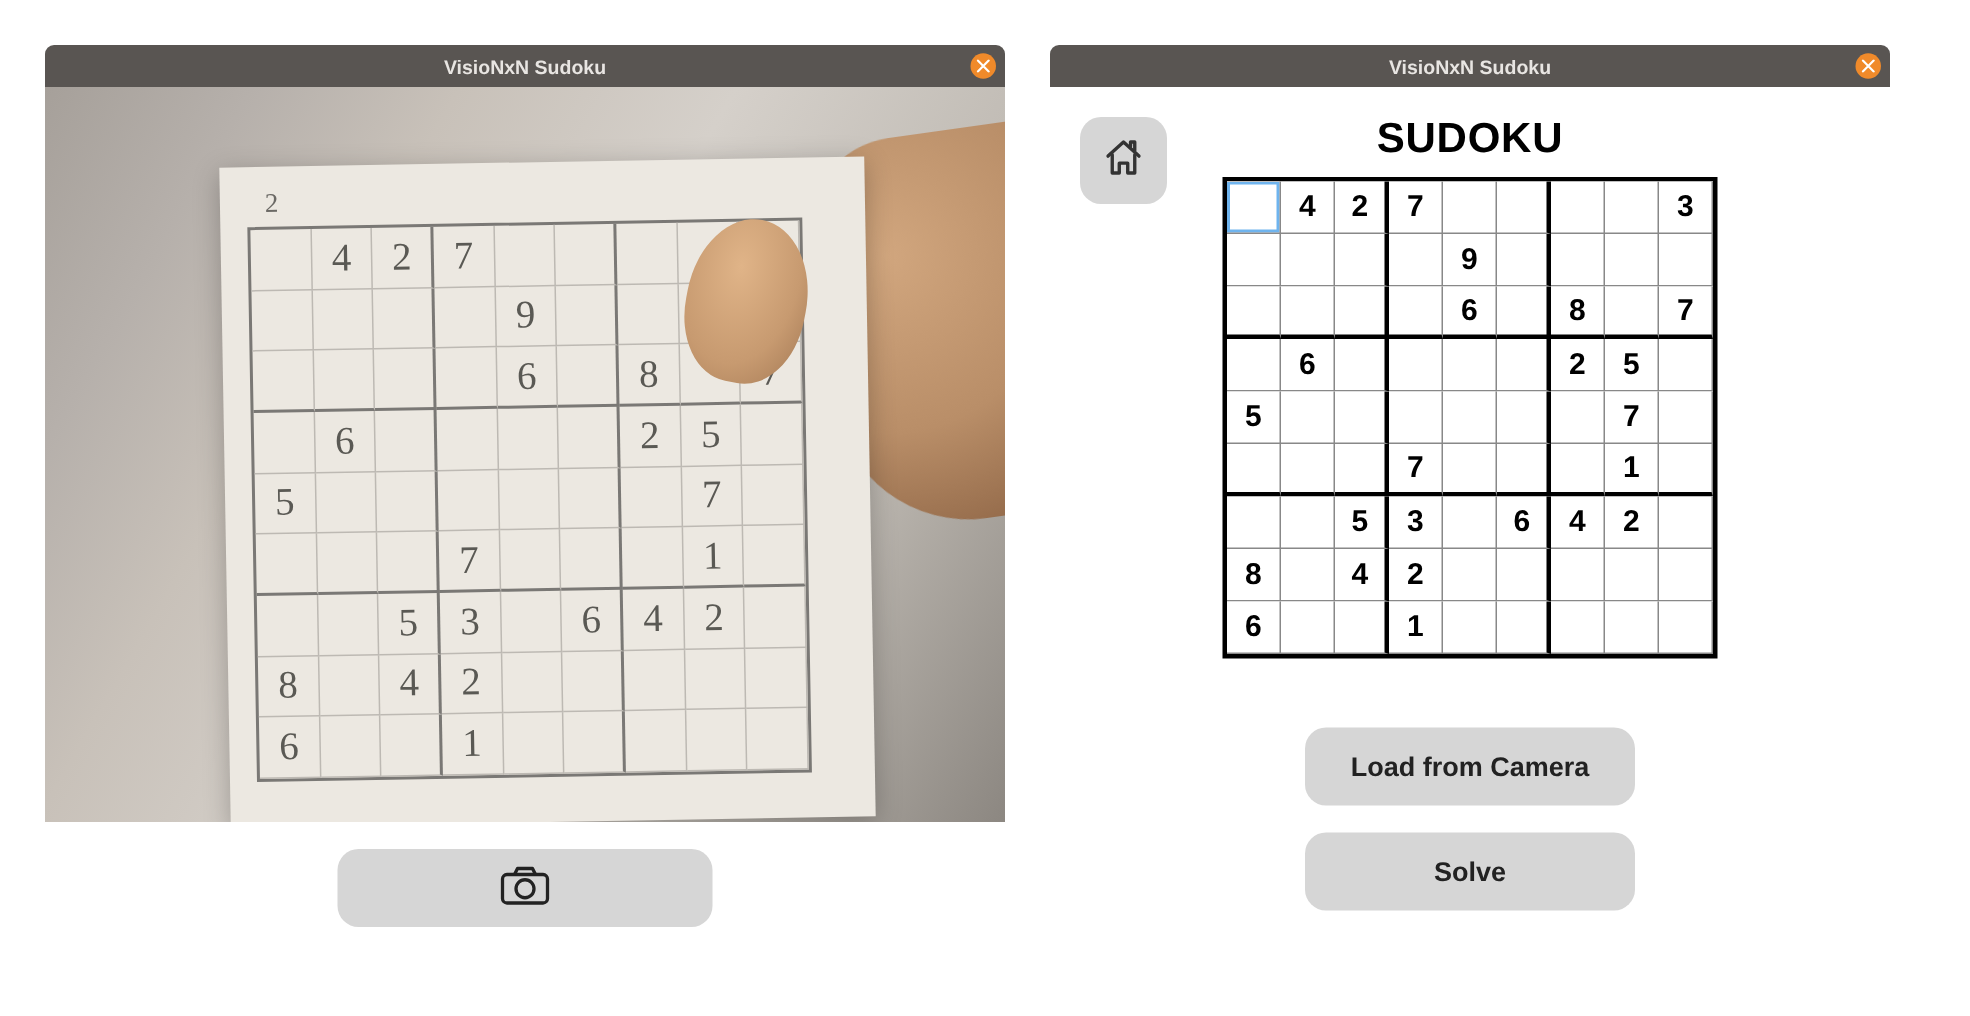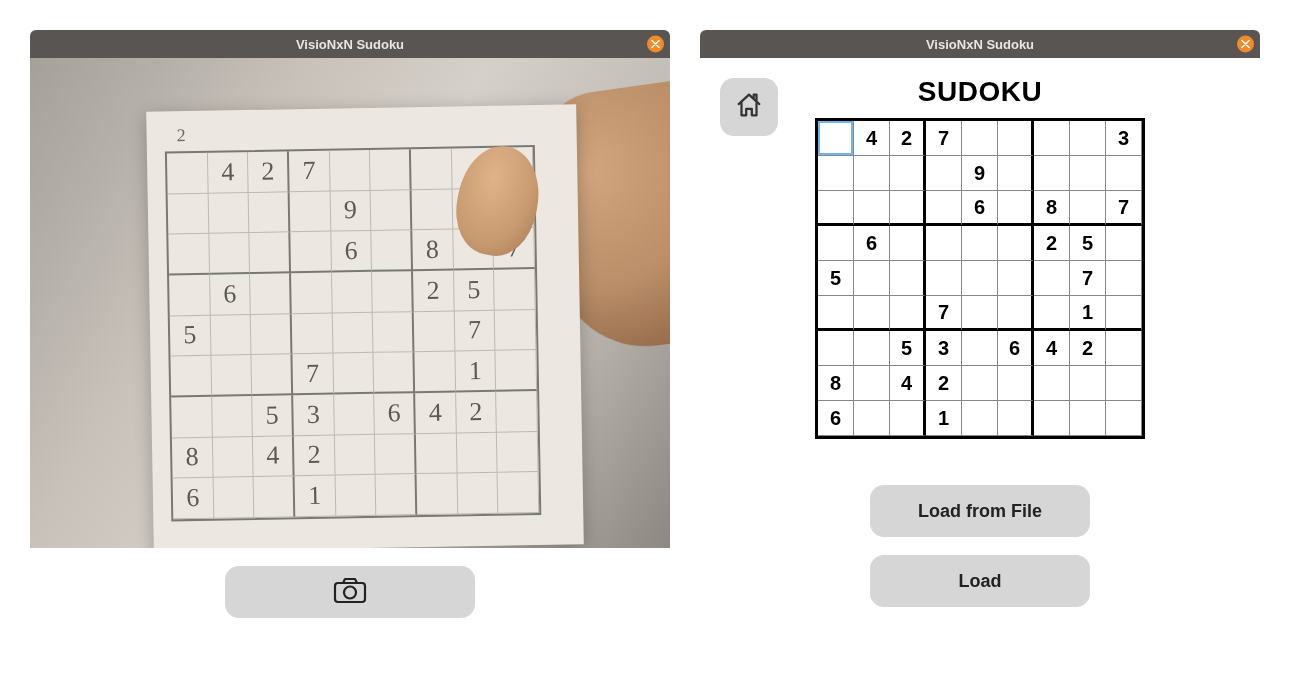"Load from File" button.btn { html: <button>Load from File</button> -> none }
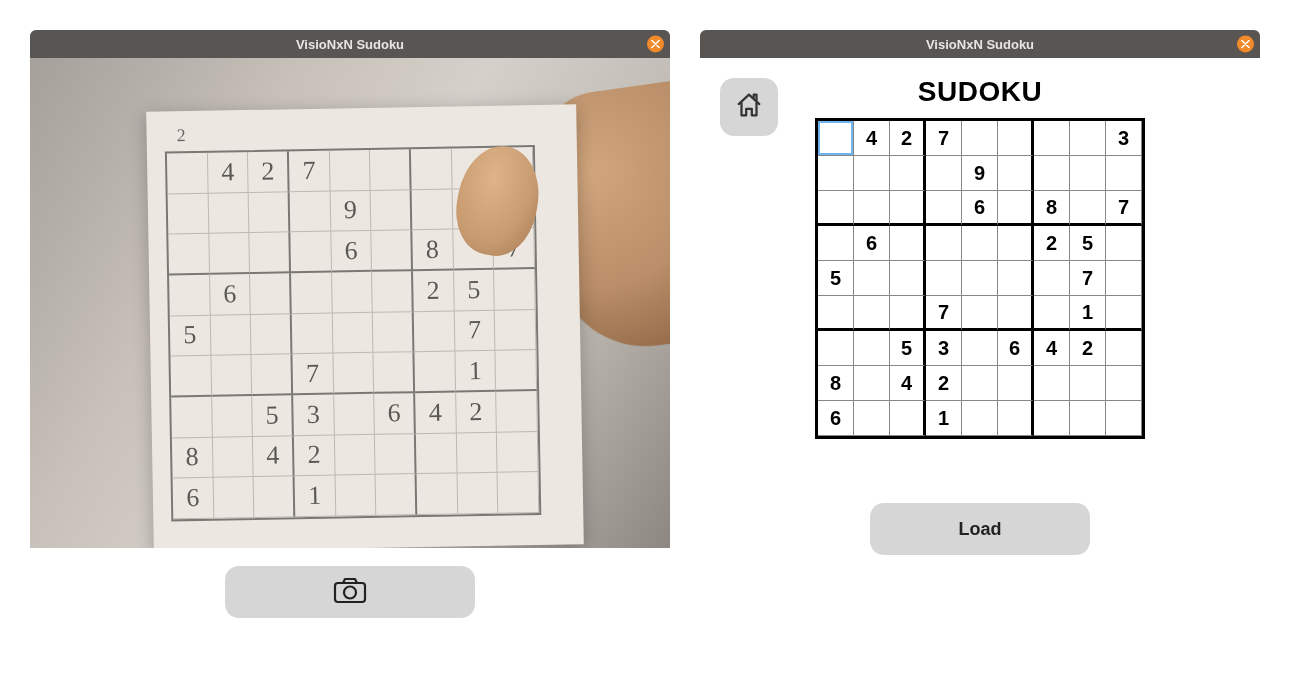"Load from Camera" button.btn { html: none -> <button>Load from Camera</button> }
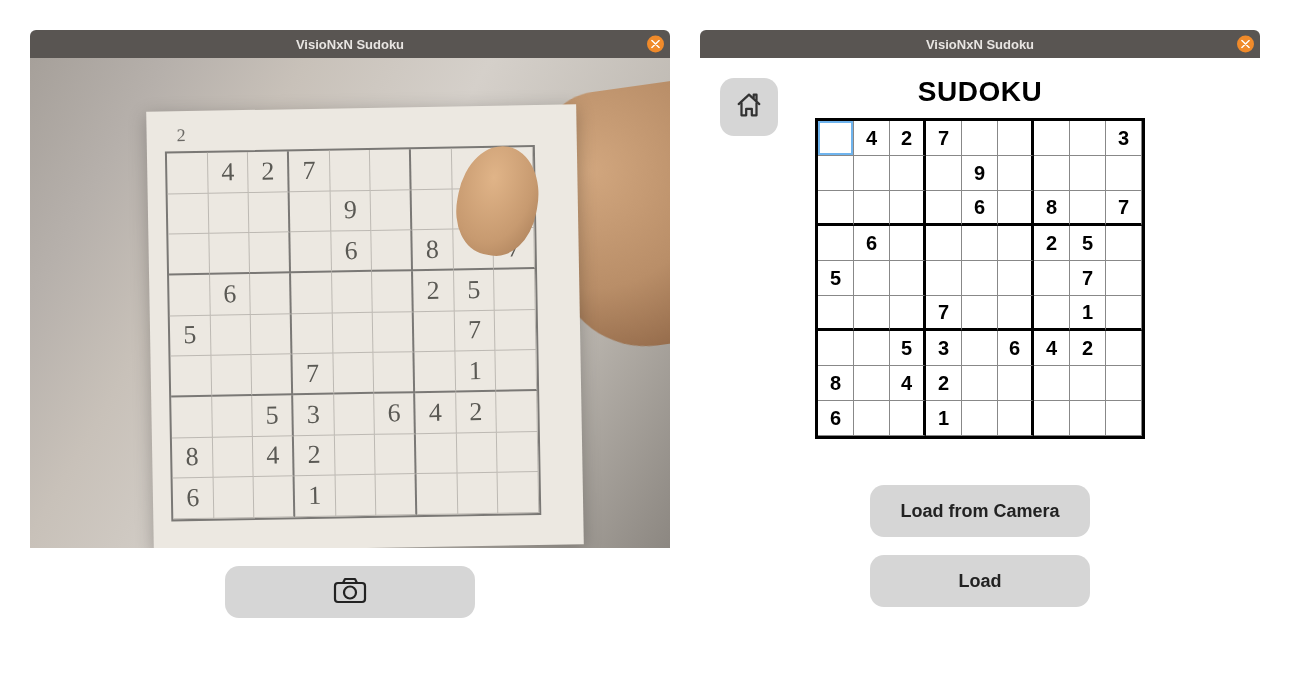"Load" button.btn { text: Load -> Solve }
